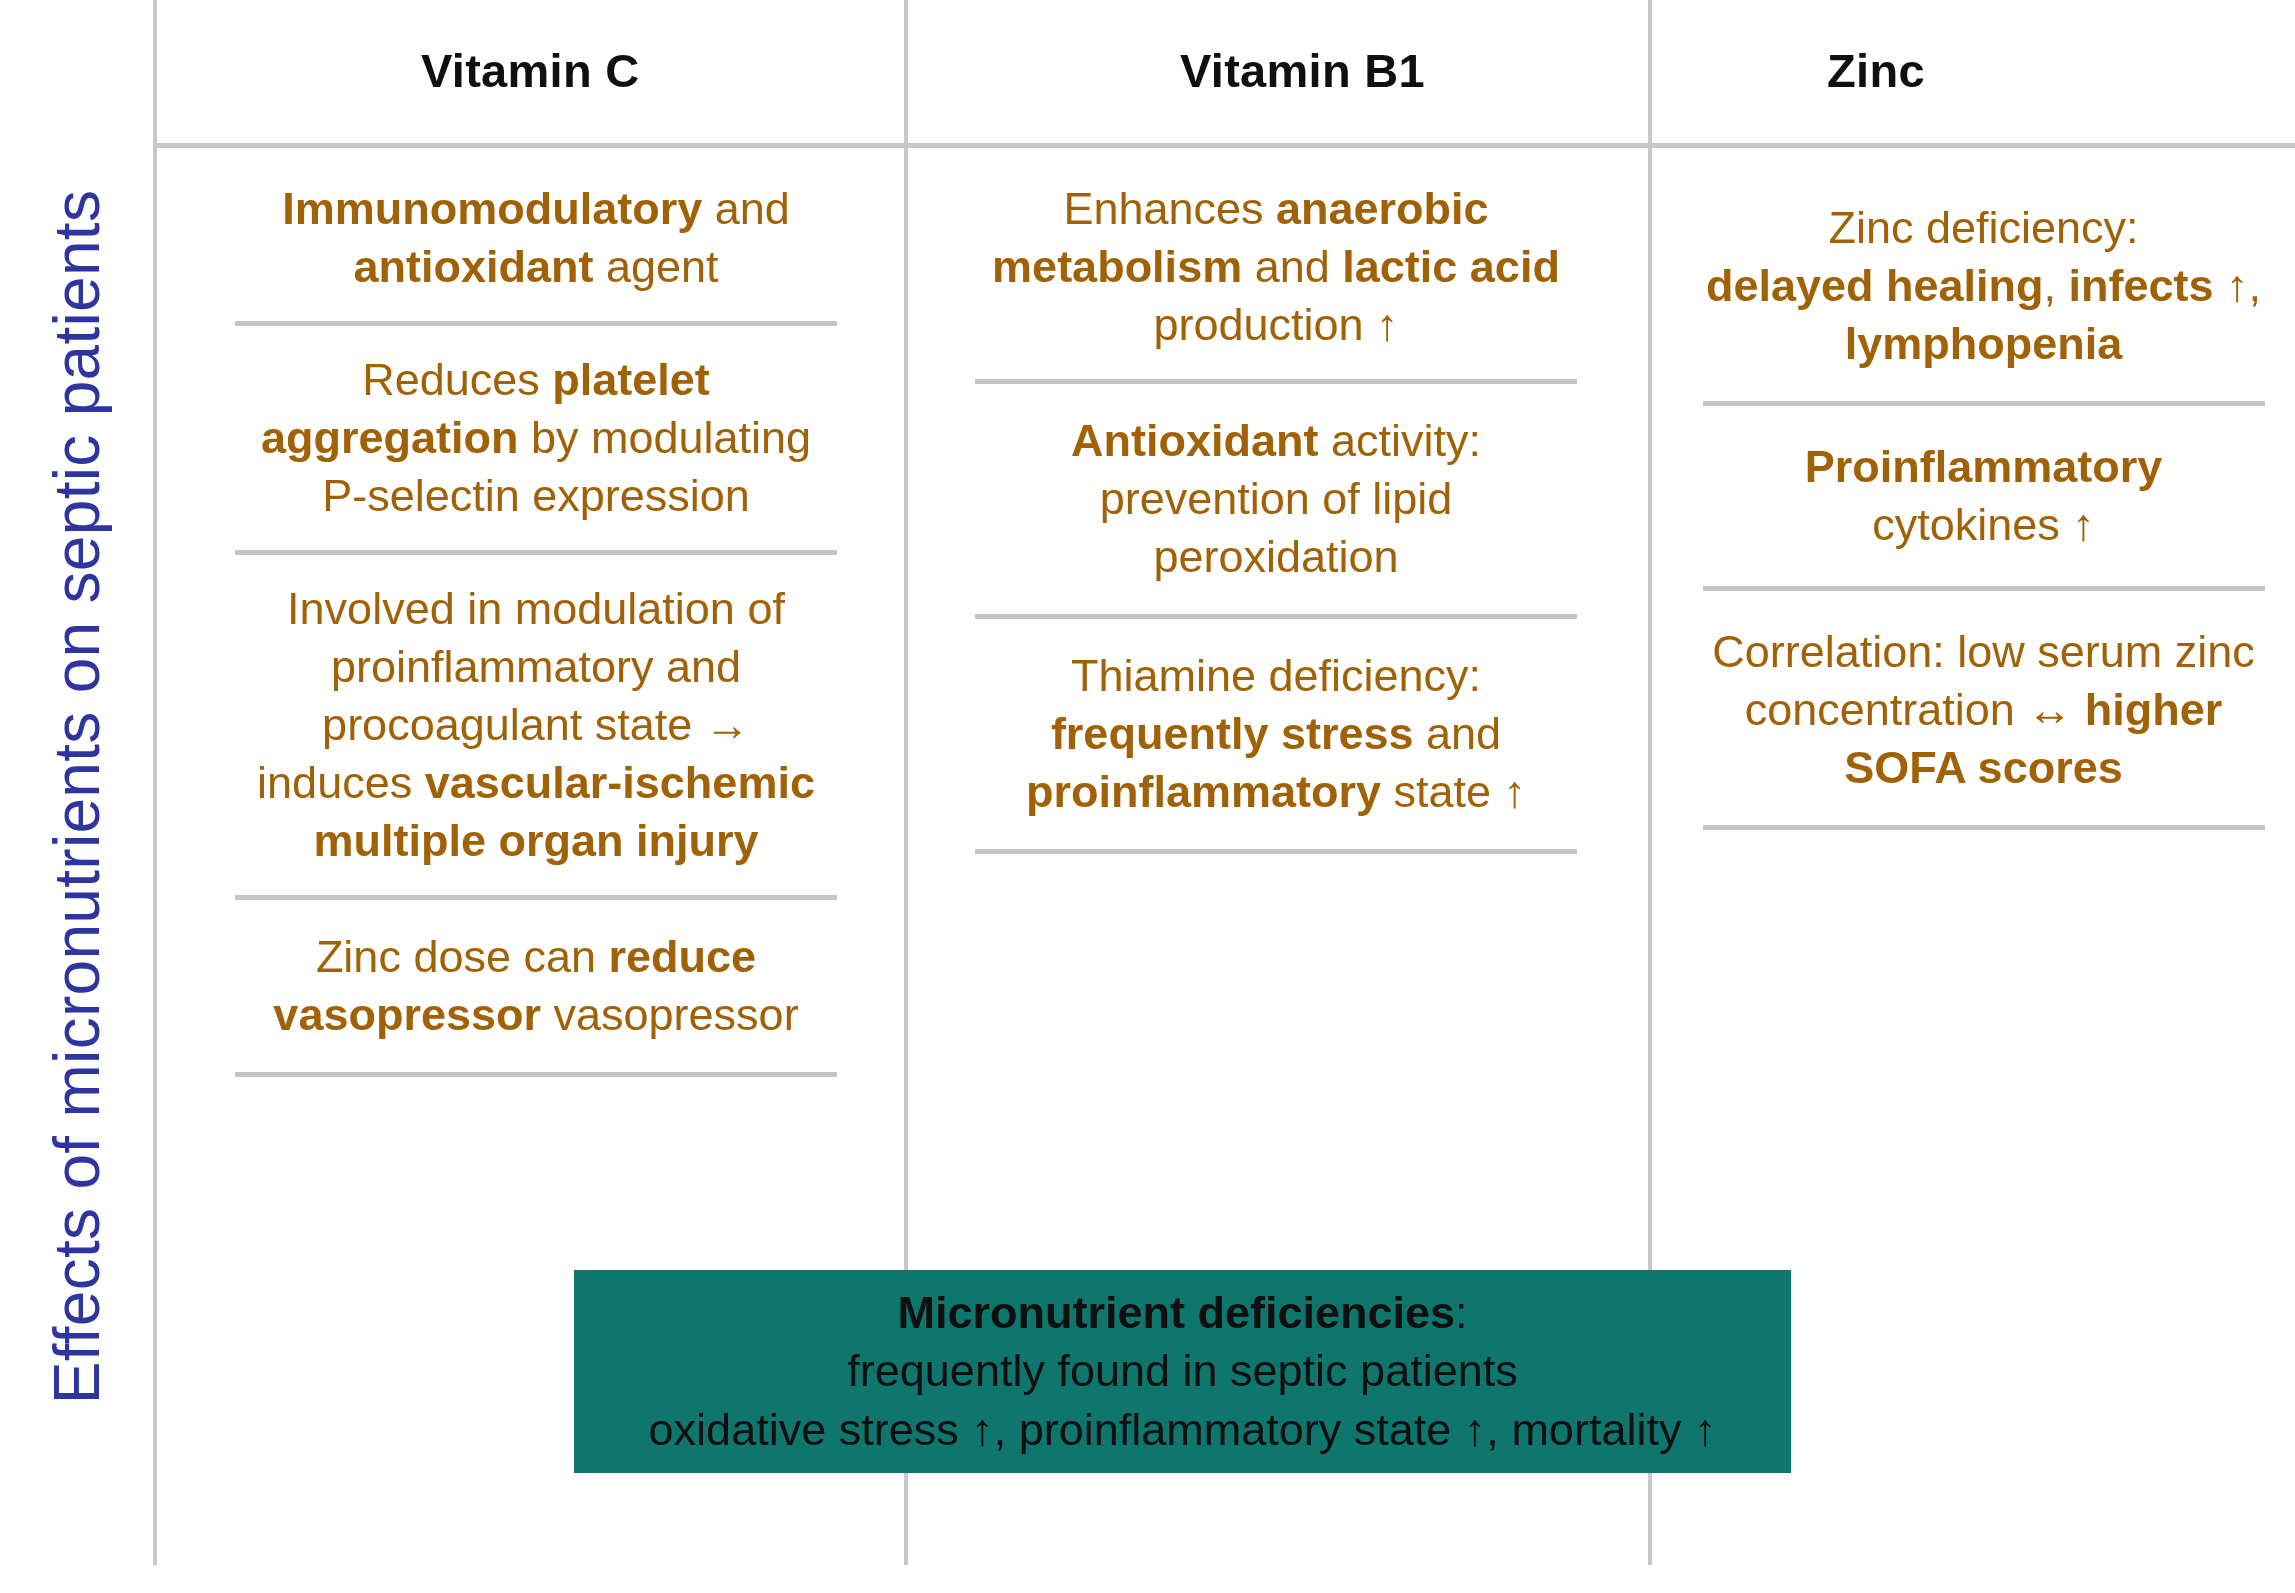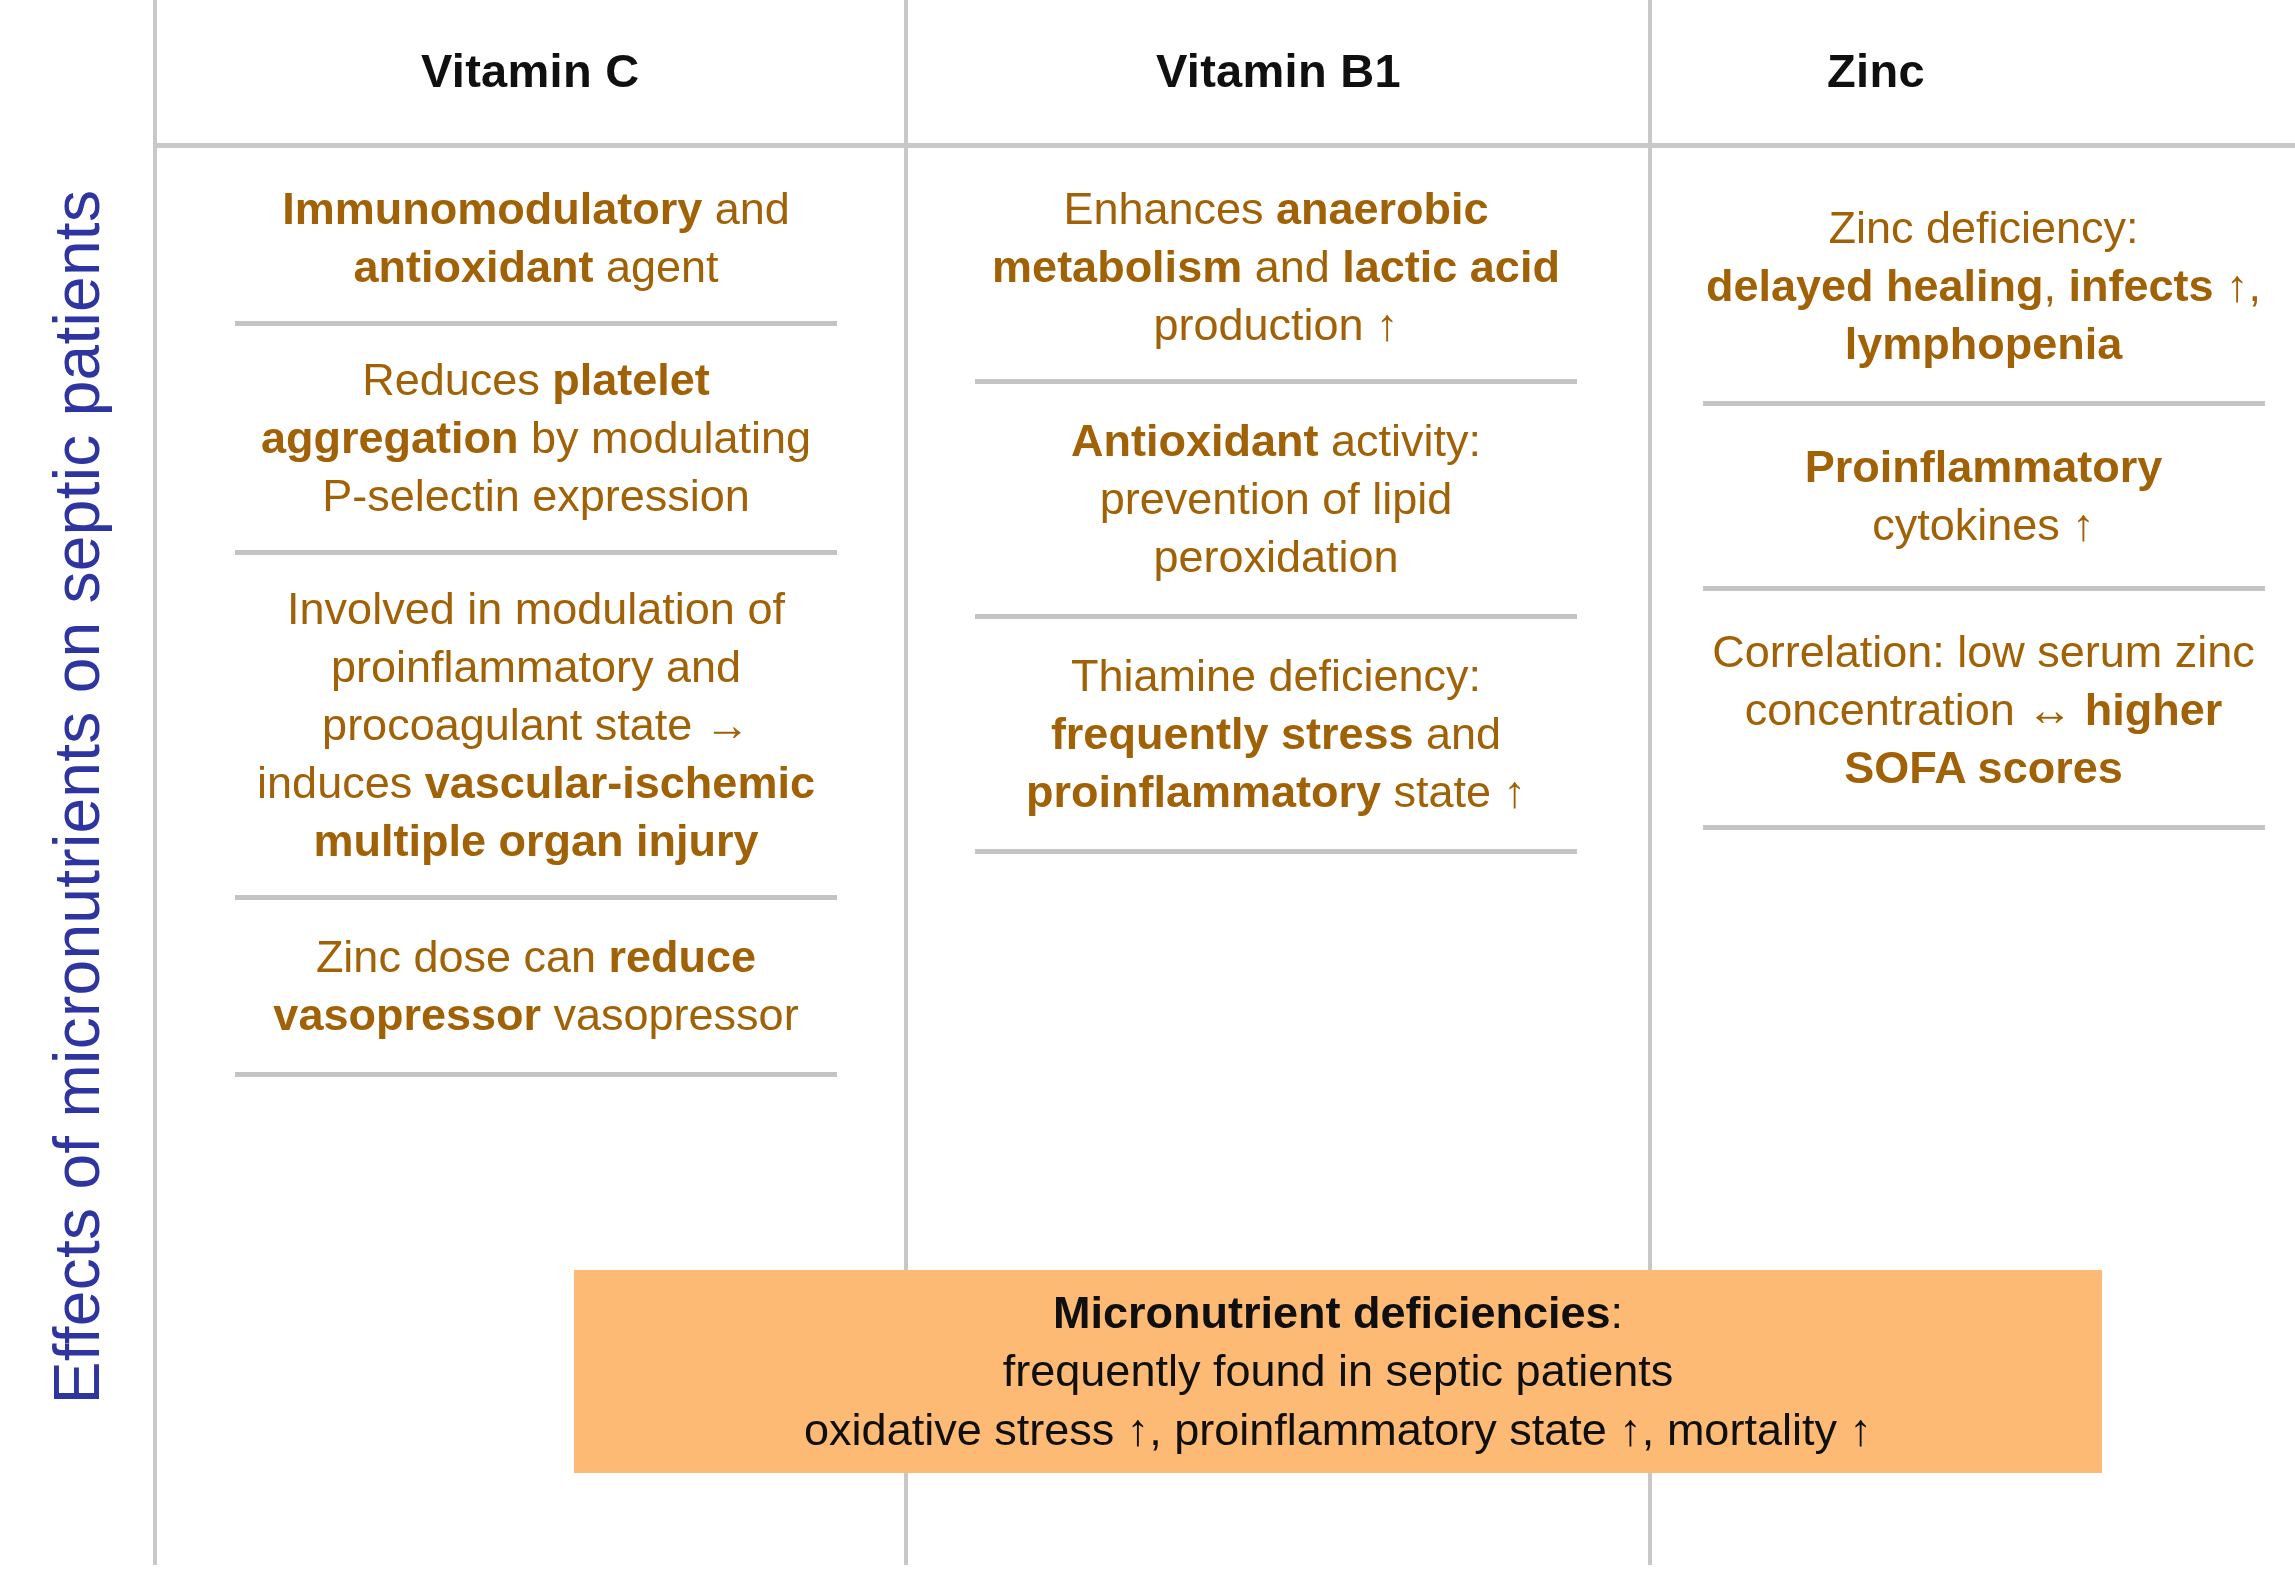"Vitamin B1" #header-vitb1 { padding-left: none -> 24px }
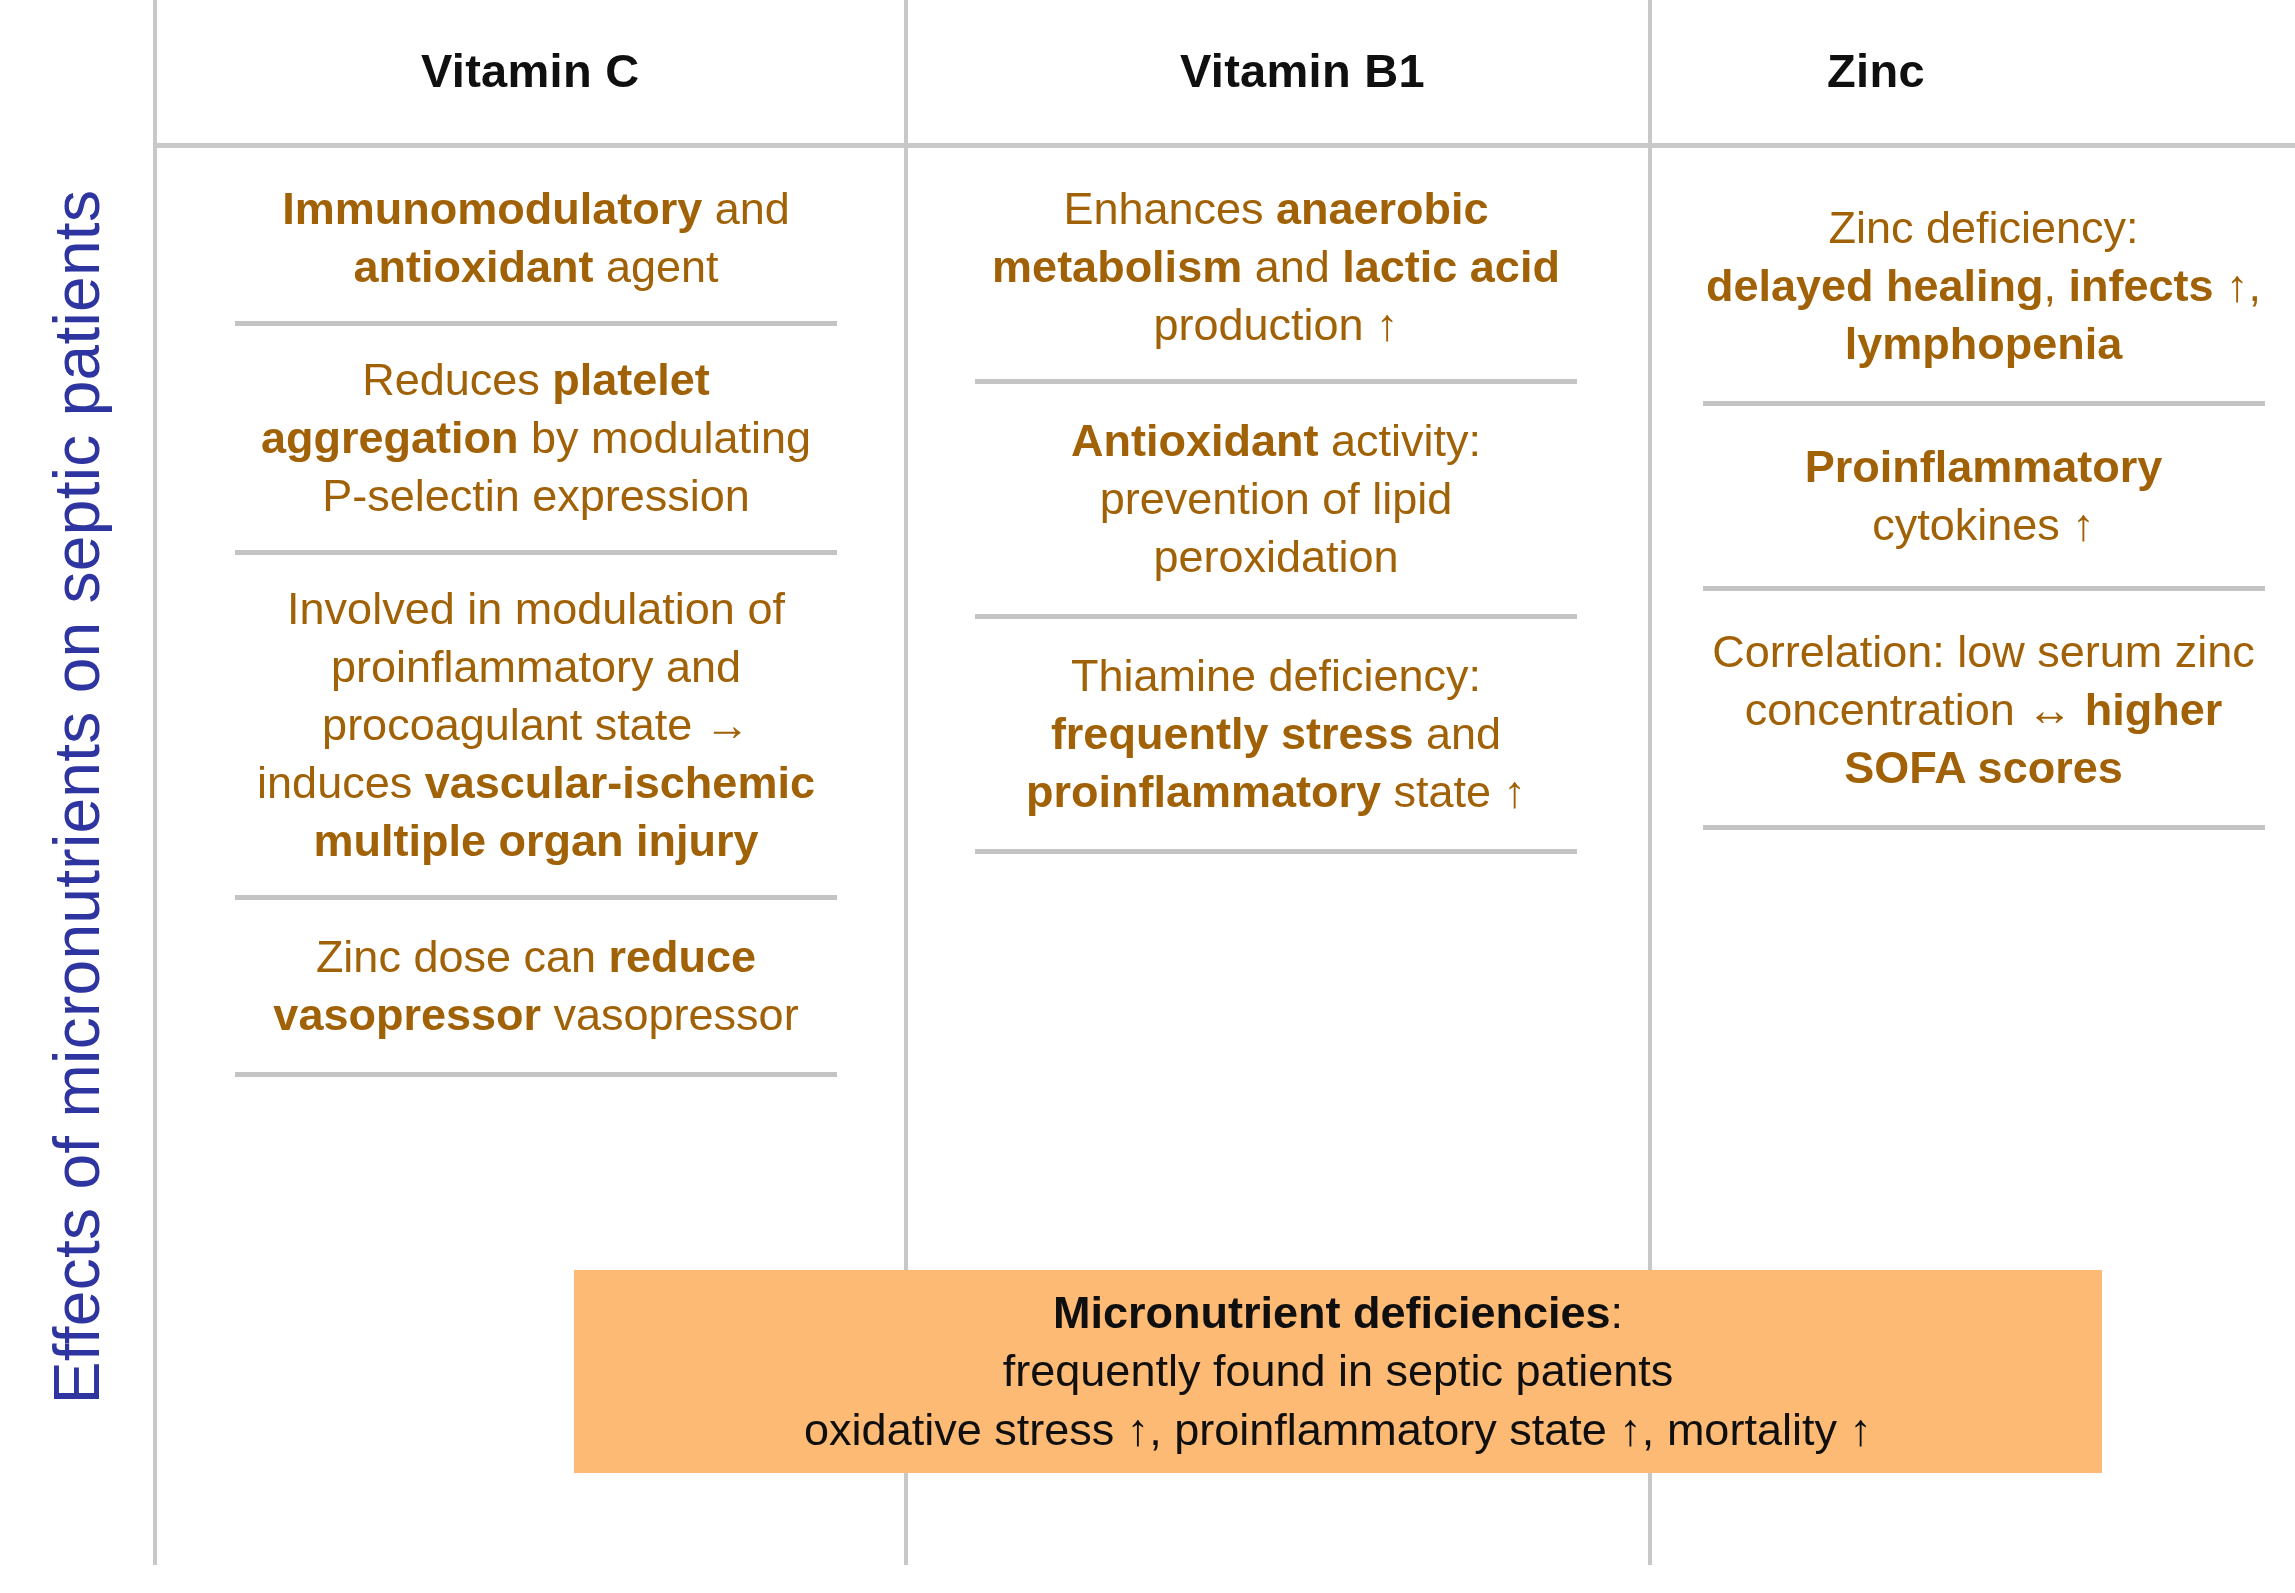"Micronutrient deficiencies:" #summary-box { background: #fdba74 -> #0f766e; width: 1528px -> 1217px }
